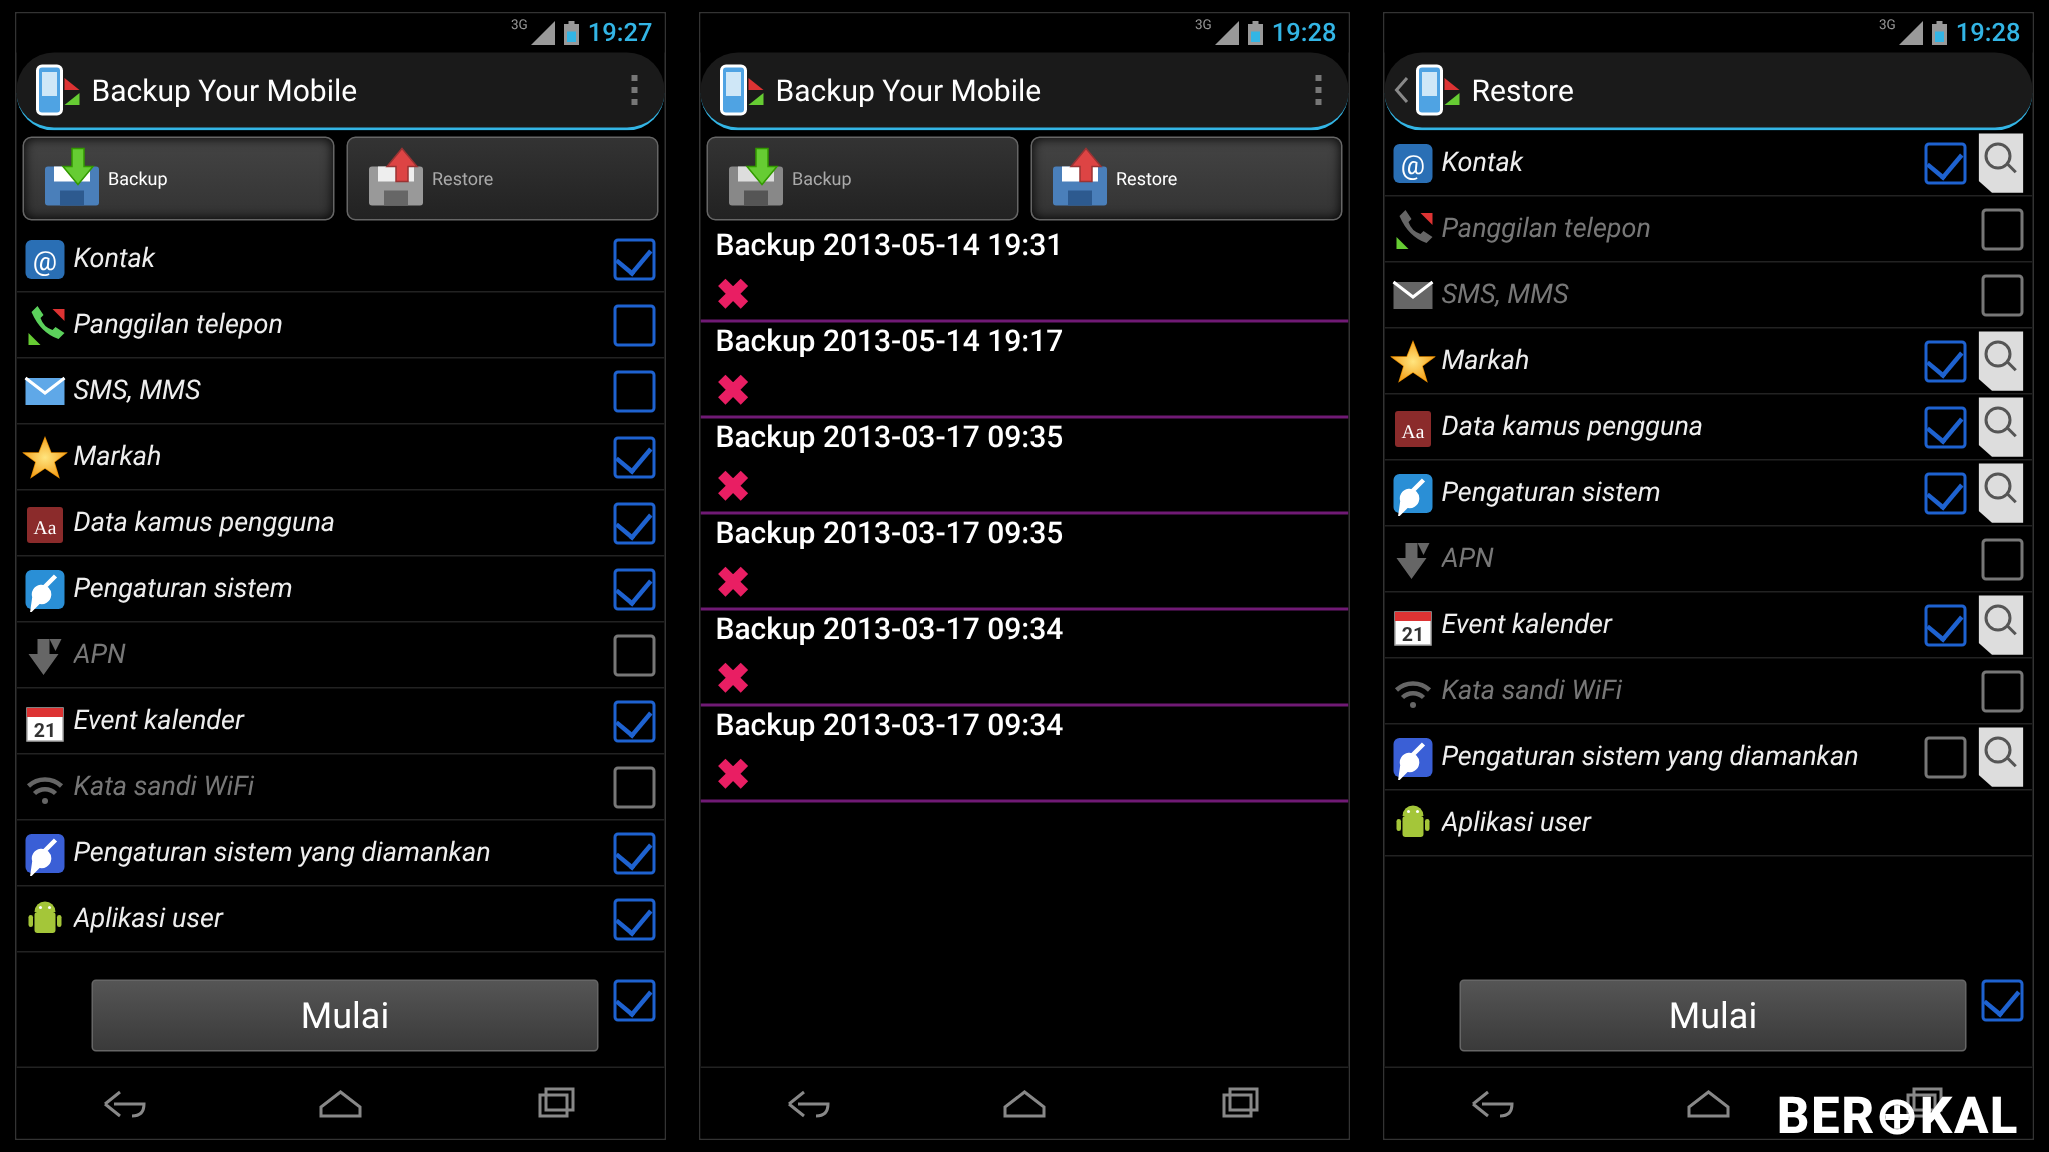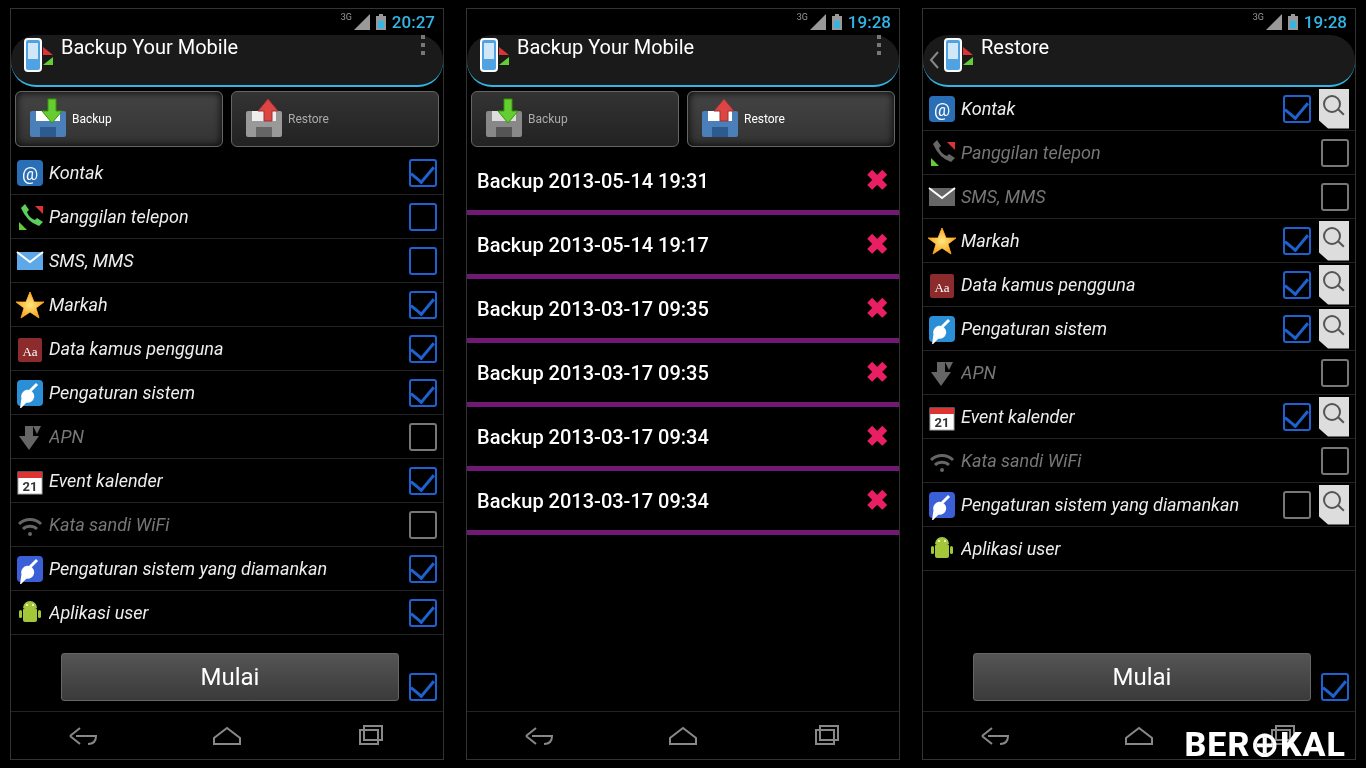"20:27" span.time { text: 20:27 -> 19:27 }
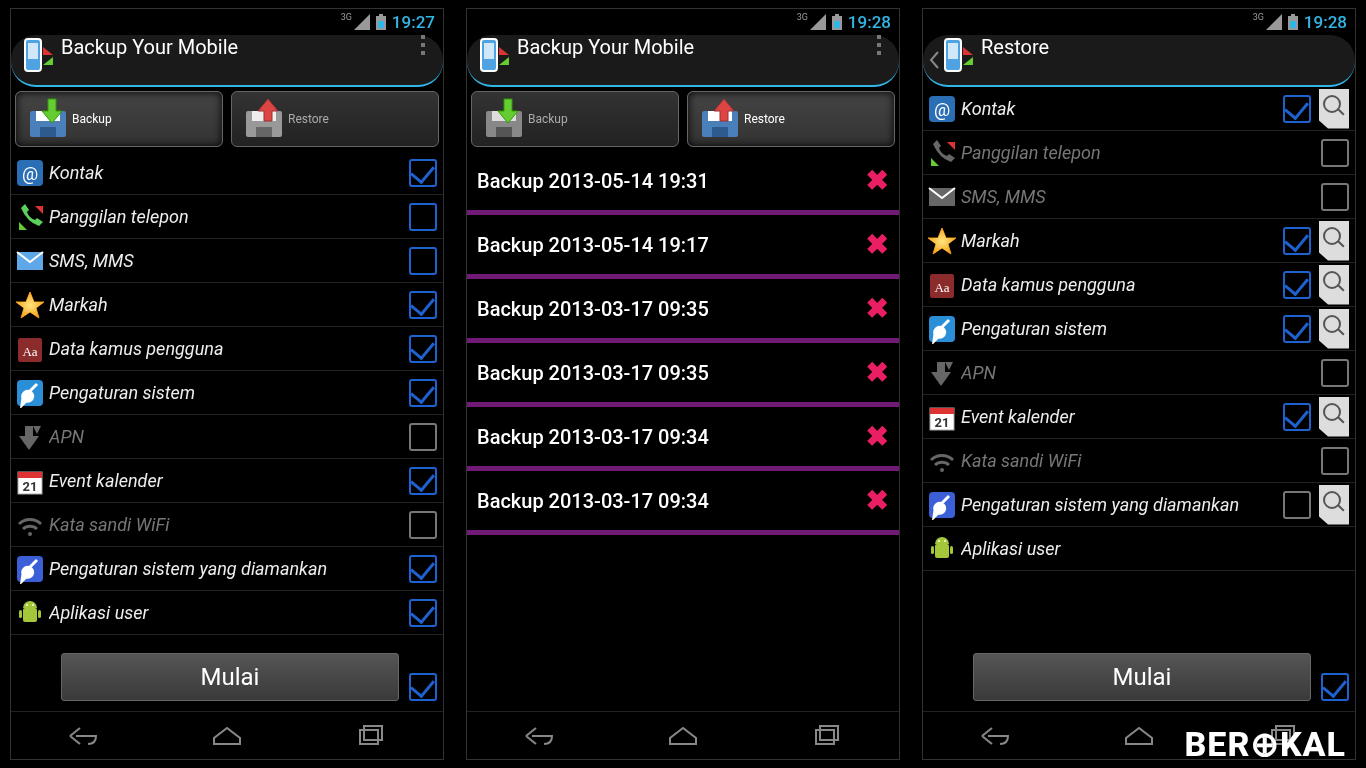"Backup Your Mobile" .actionbar { align-items: none -> center }
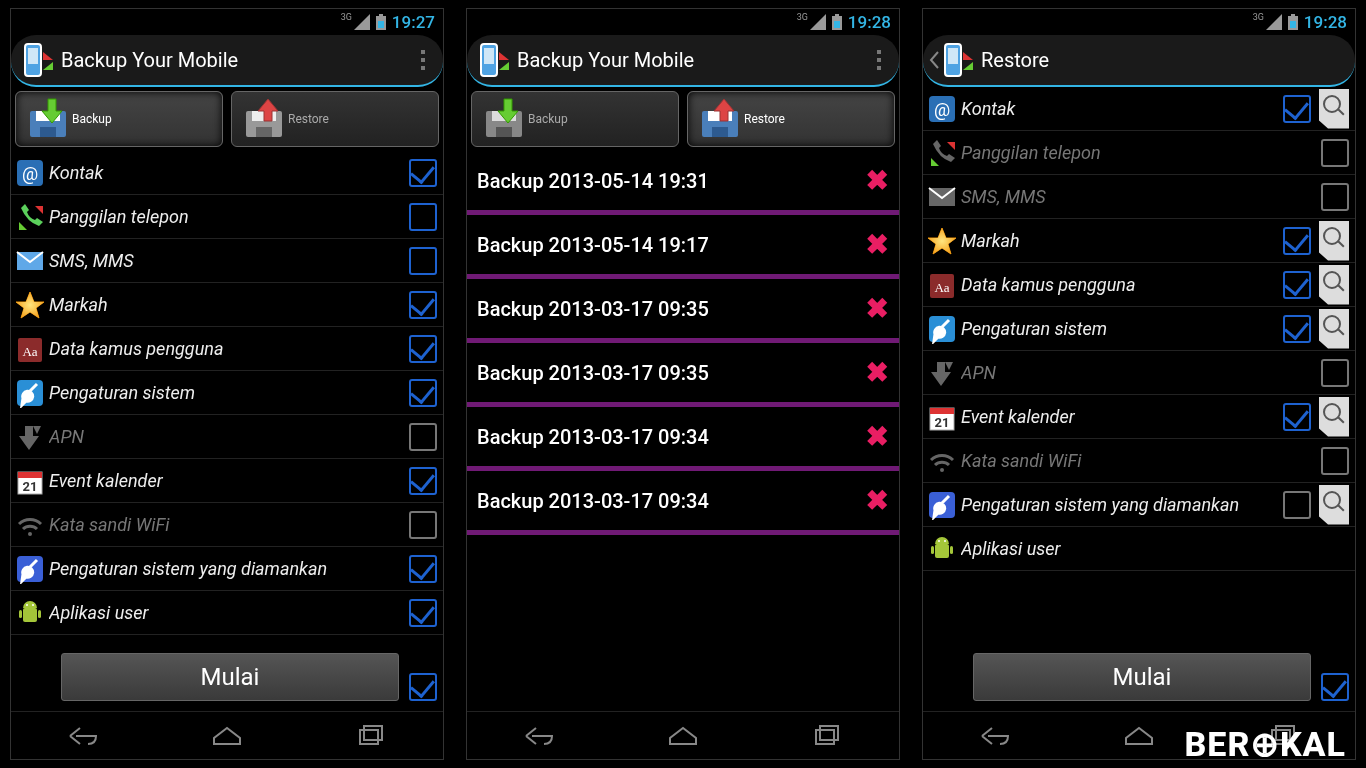"Backup 2013-05-14 19:31" .brow { align-items: center -> flex-start; border-bottom: 5px solid #701a75 -> 2px solid #701a75; flex-direction: none -> column }
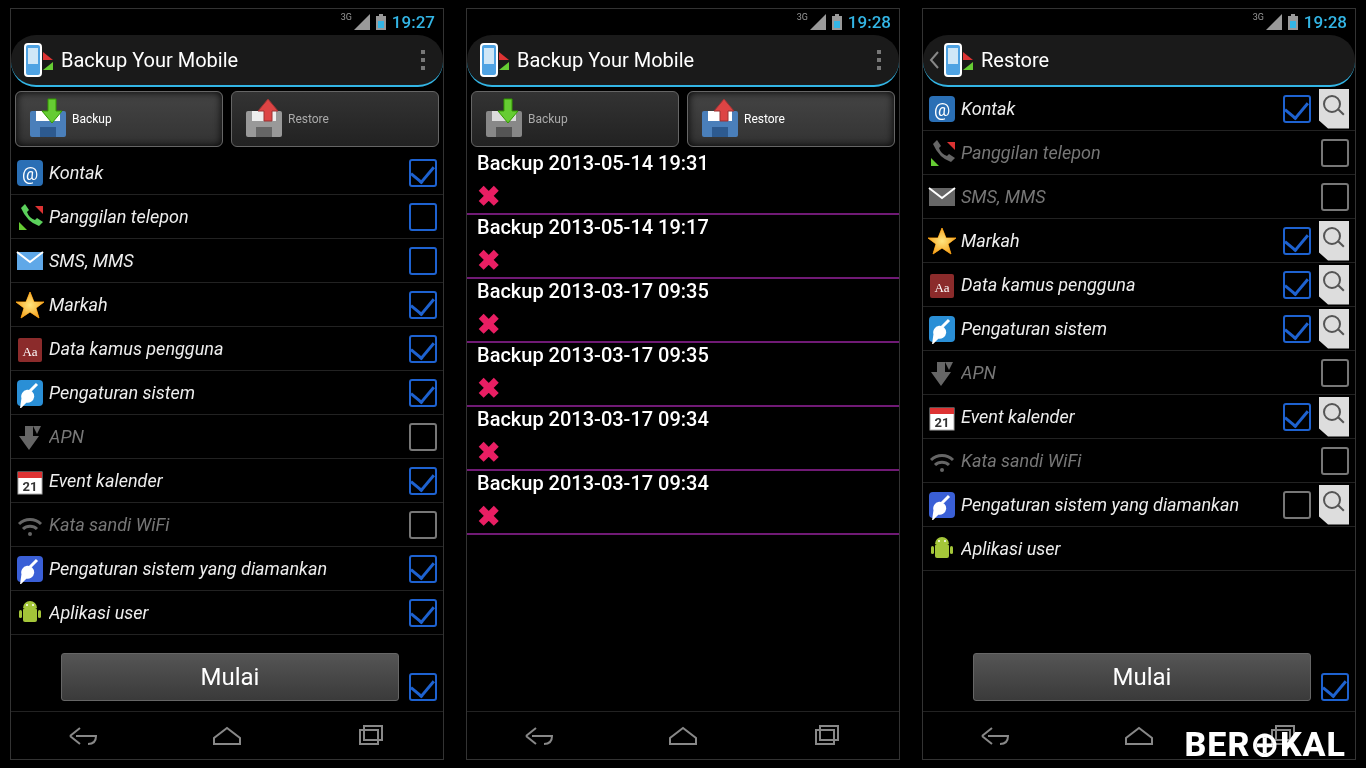"Mulai" .bottom { align-items: flex-end -> flex-start }
